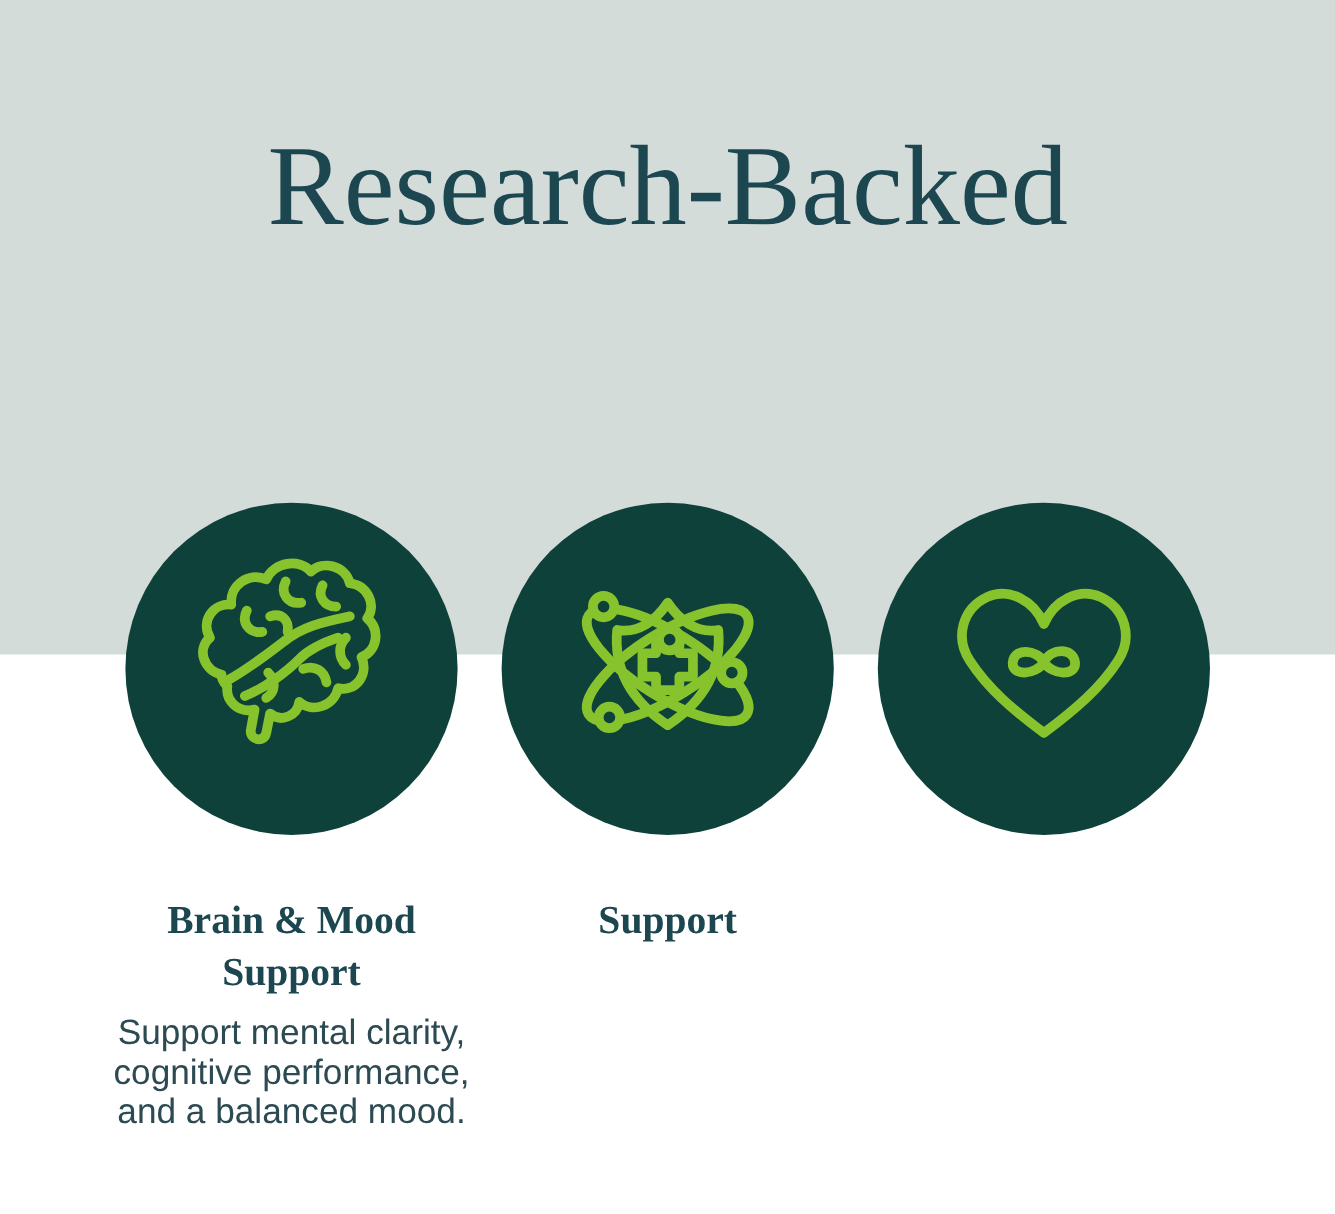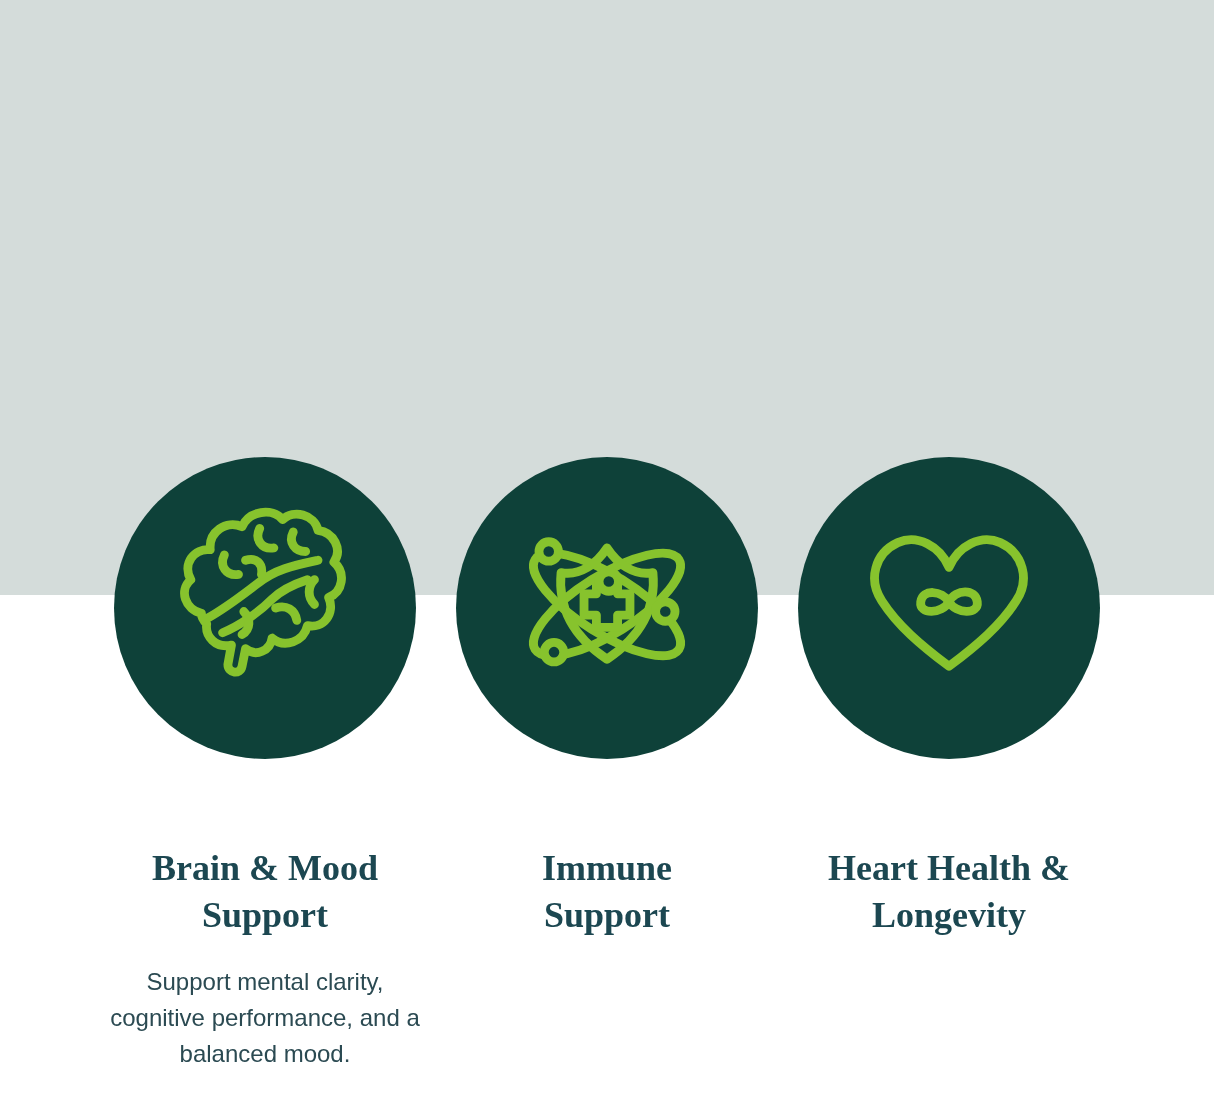"Research-Backed" div { html: none -> <div>Research-Backed</div> }
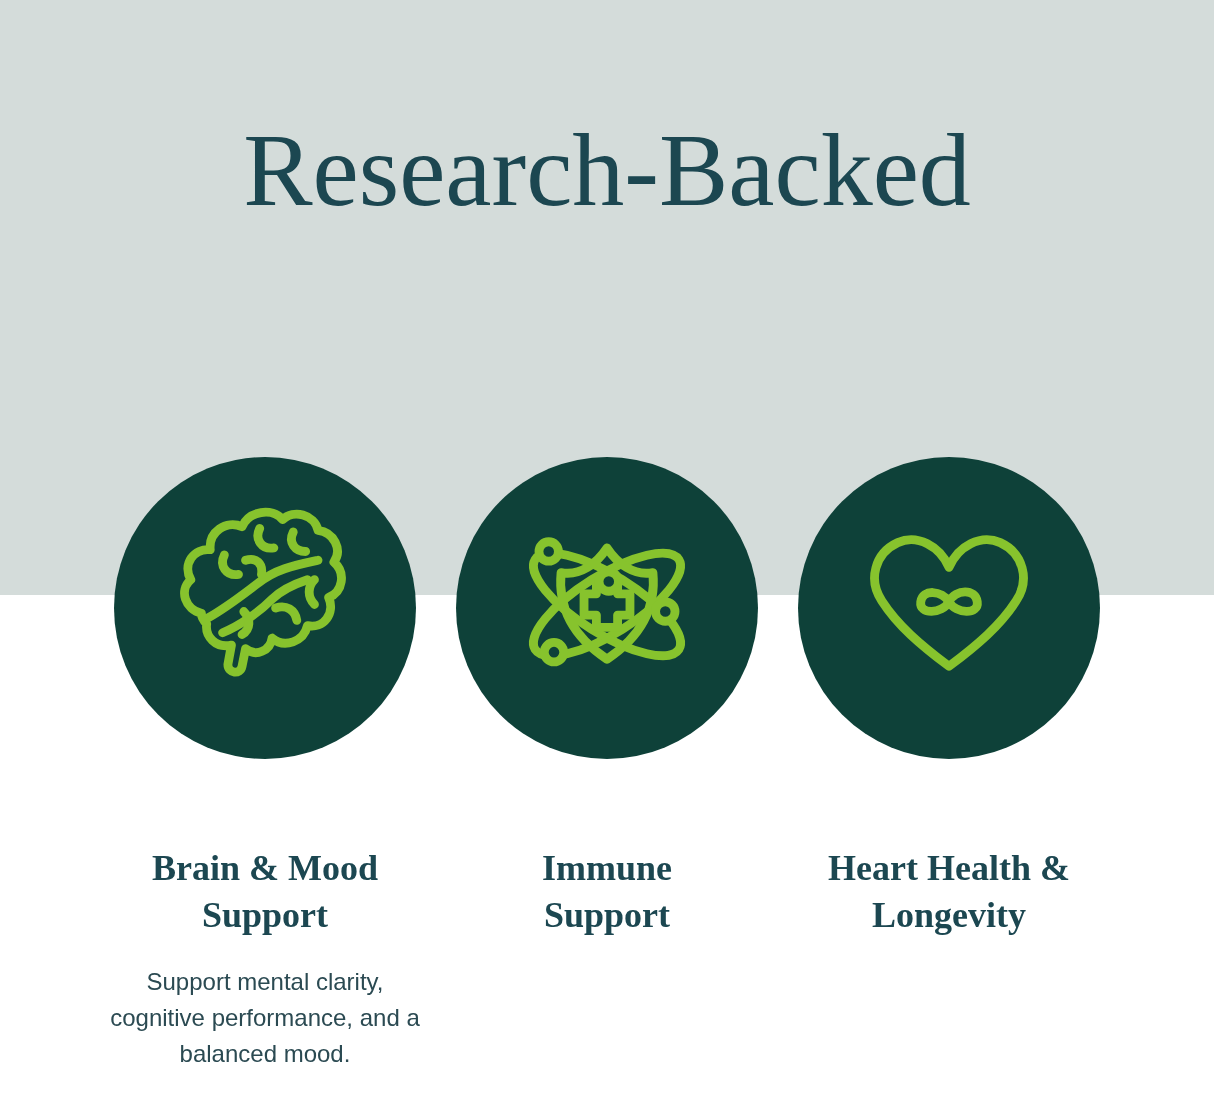"Brain & Mood" .heading { margin-top: 86px -> 54px }
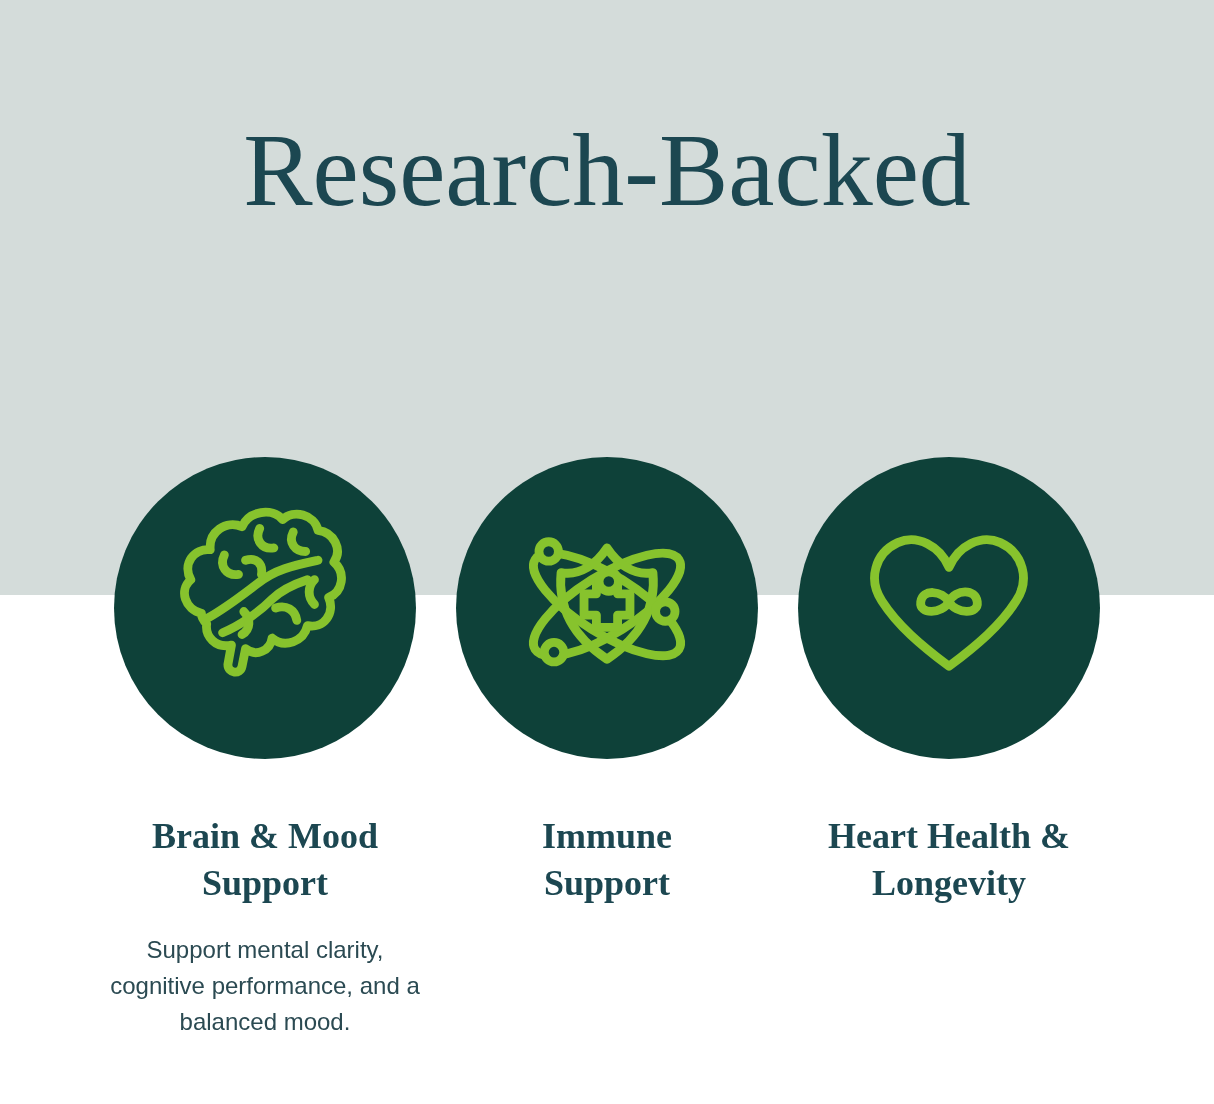"Immune" div { html: <div>Immune</div> -> none }
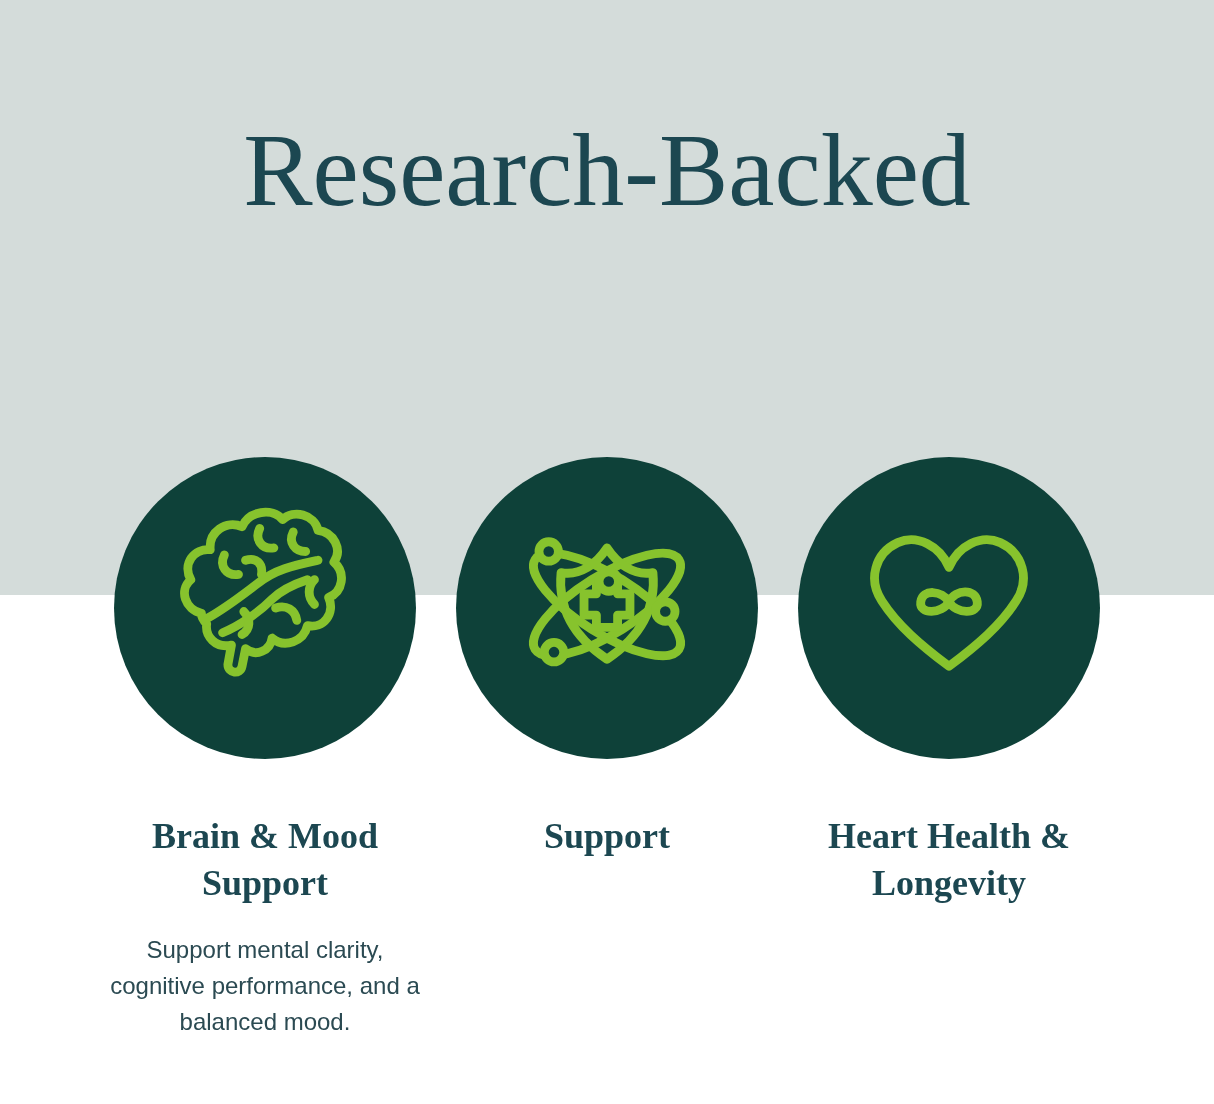"Heart Health &" div.heading { html: <div> <div>Heart Health &amp;</div> <div>Longevity</div> </div> -> none }
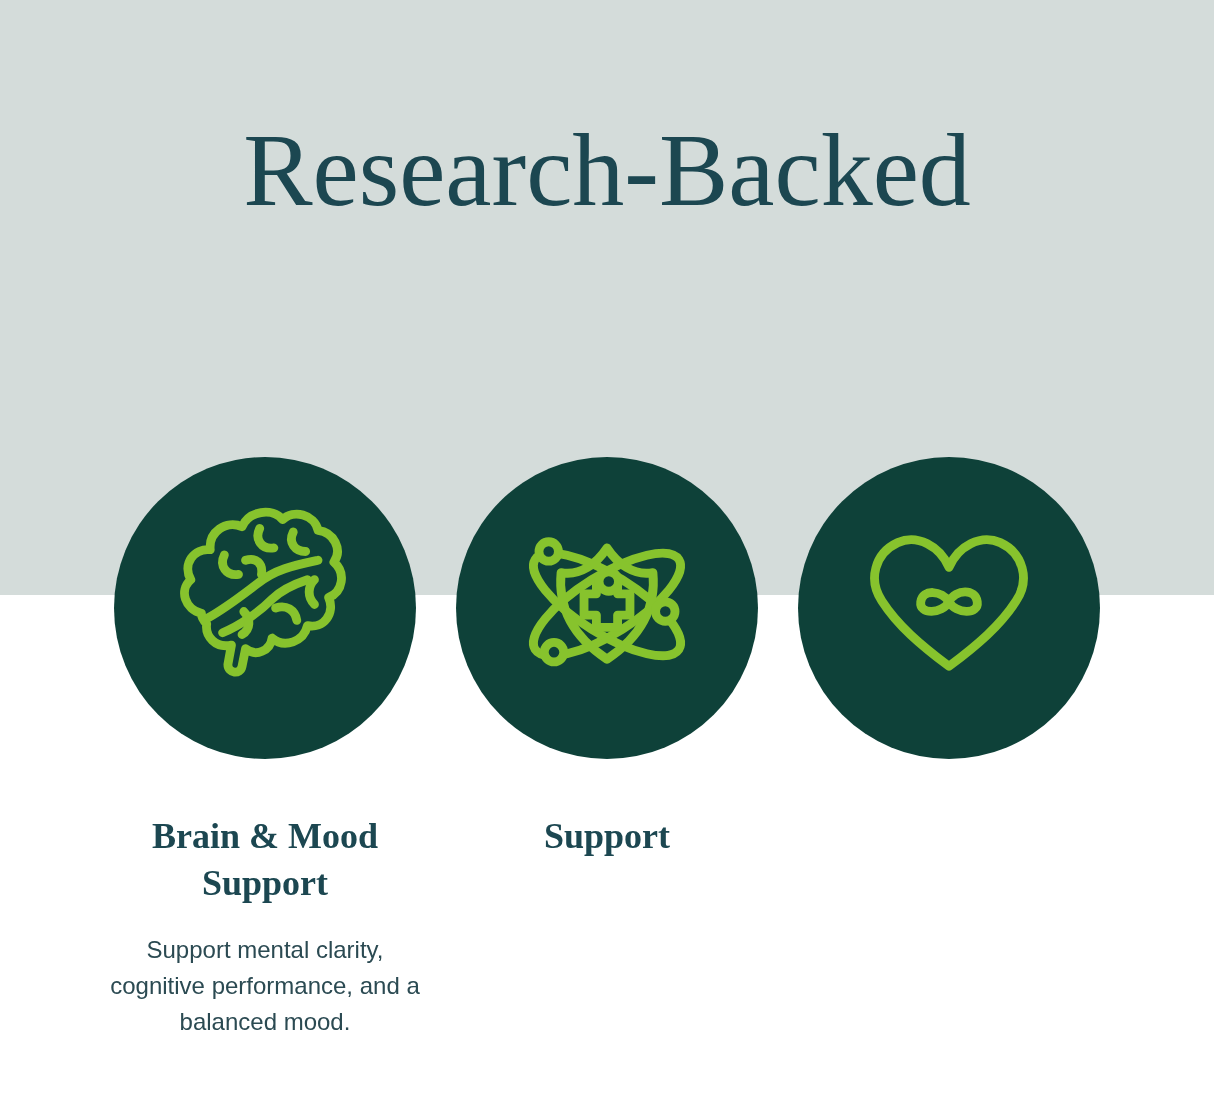"Support mental clarity, cognitive" .body-copy { font-size: 24px -> 32px; margin-top: 25px -> 13px }
